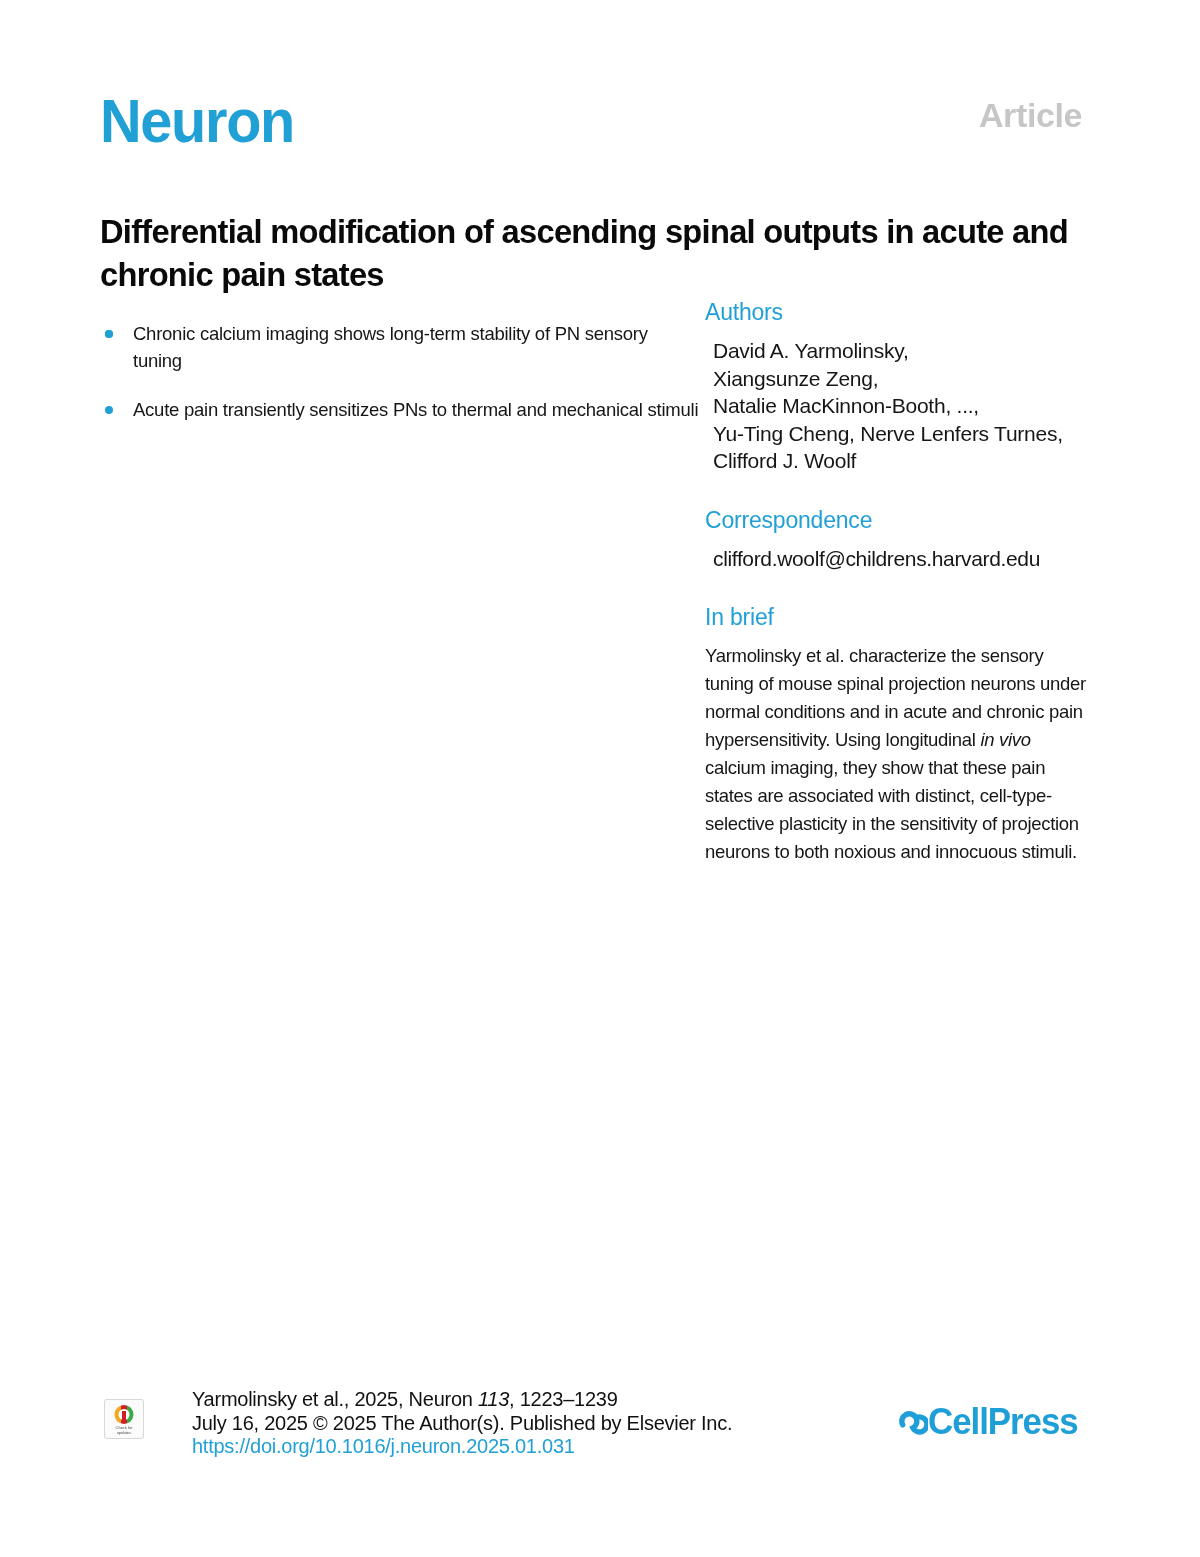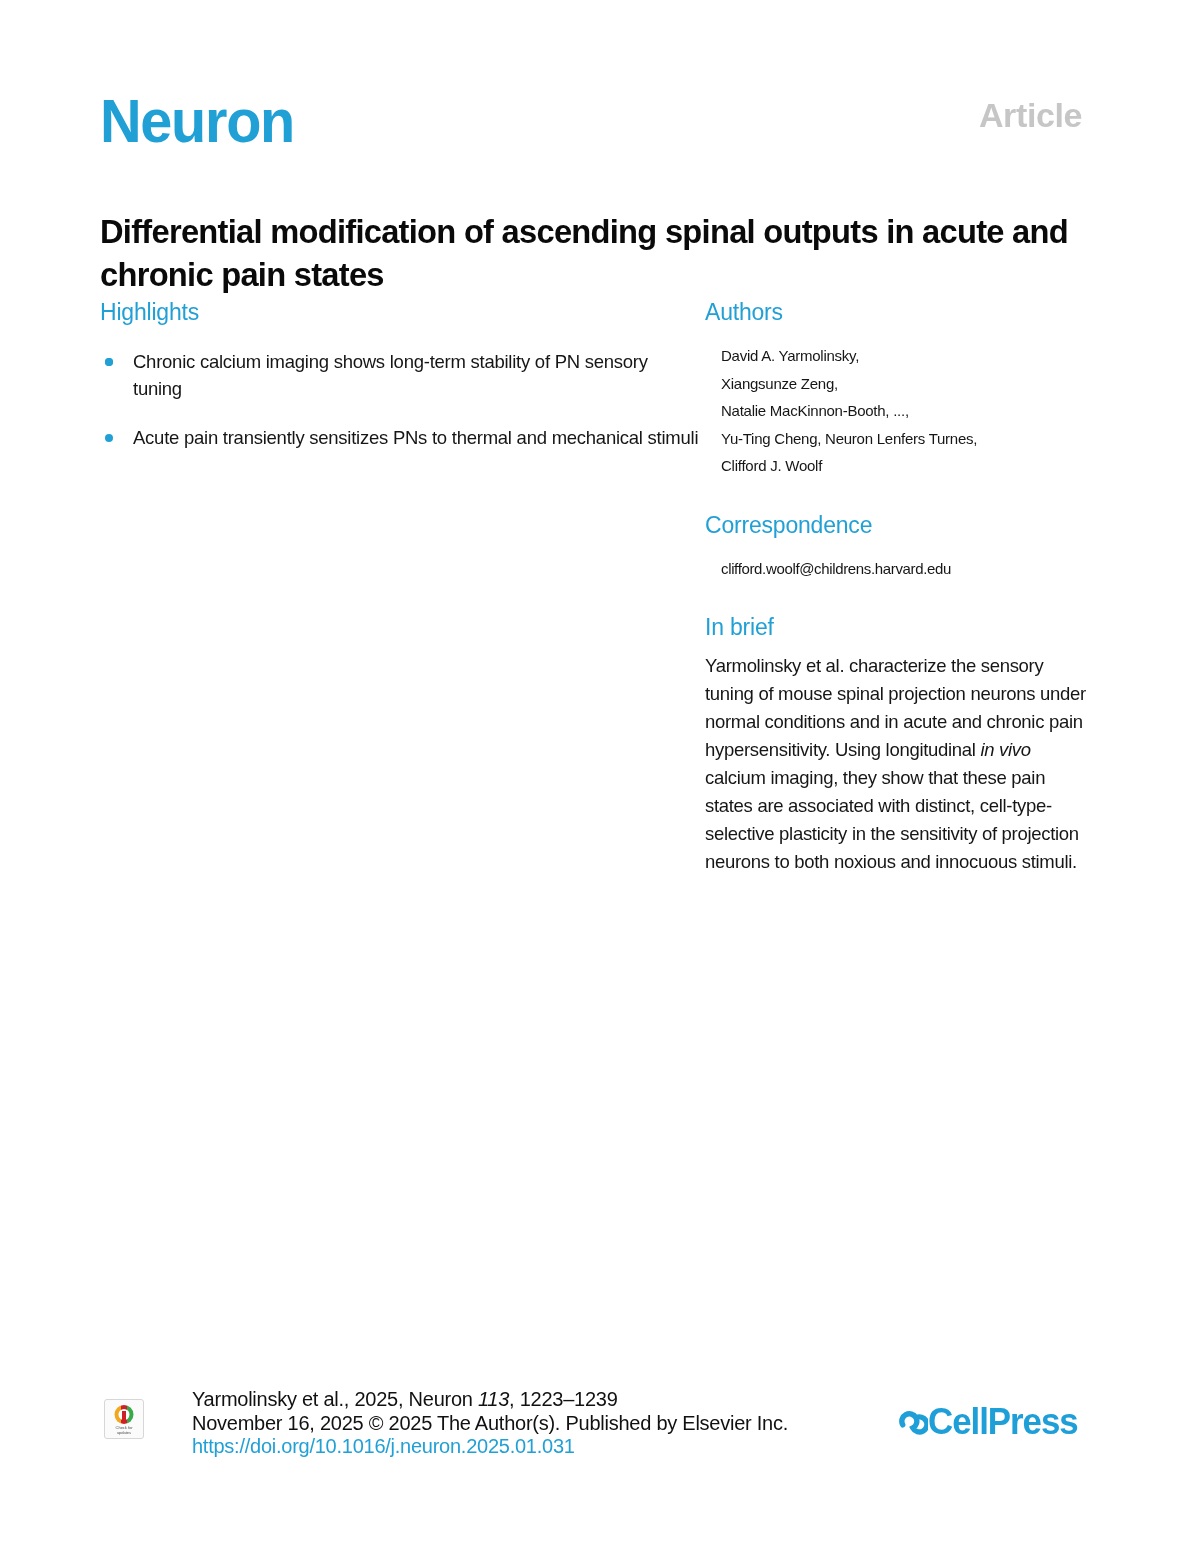"Highlights" div.sec-head { html: <div>Highlights</div> -> none }
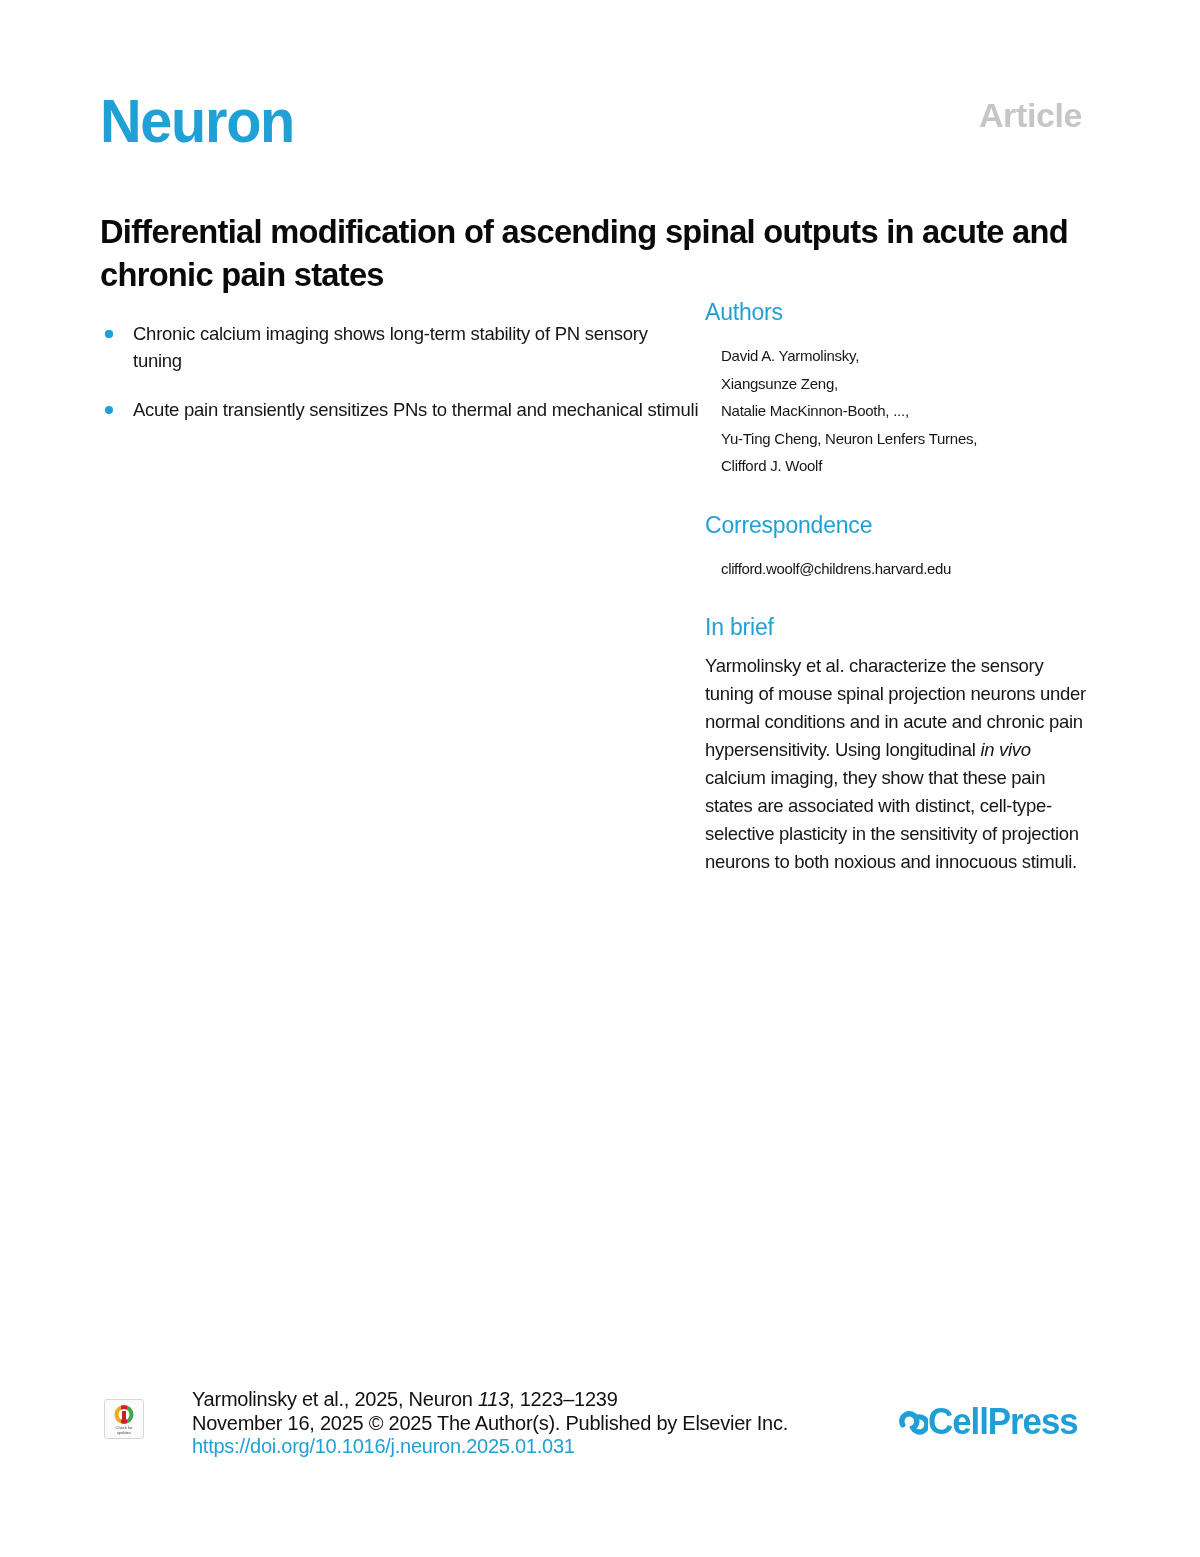"David A. Yarmolinsky," .body-text { font-size: 15px -> 21px; margin: 16px -> 8px }
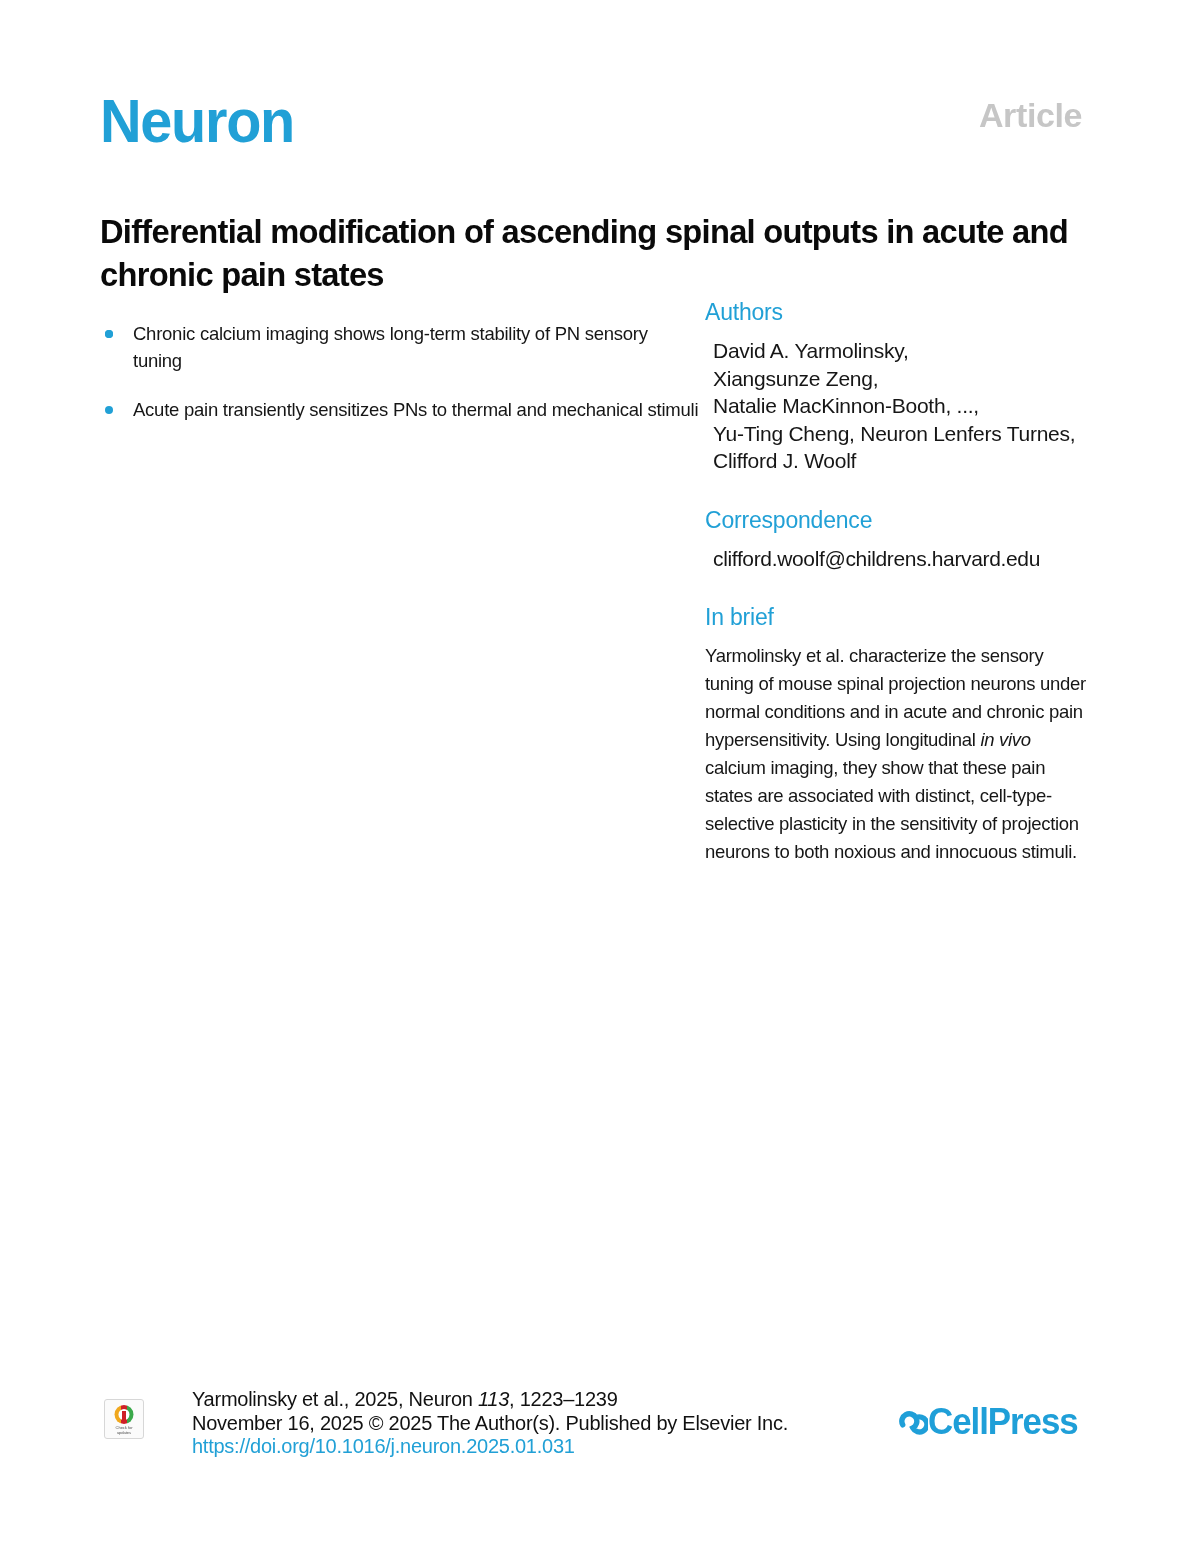"Yu-Ting Cheng, Neuron Lenfers Turnes," span.authors-line { text: Neuron -> Nerve }
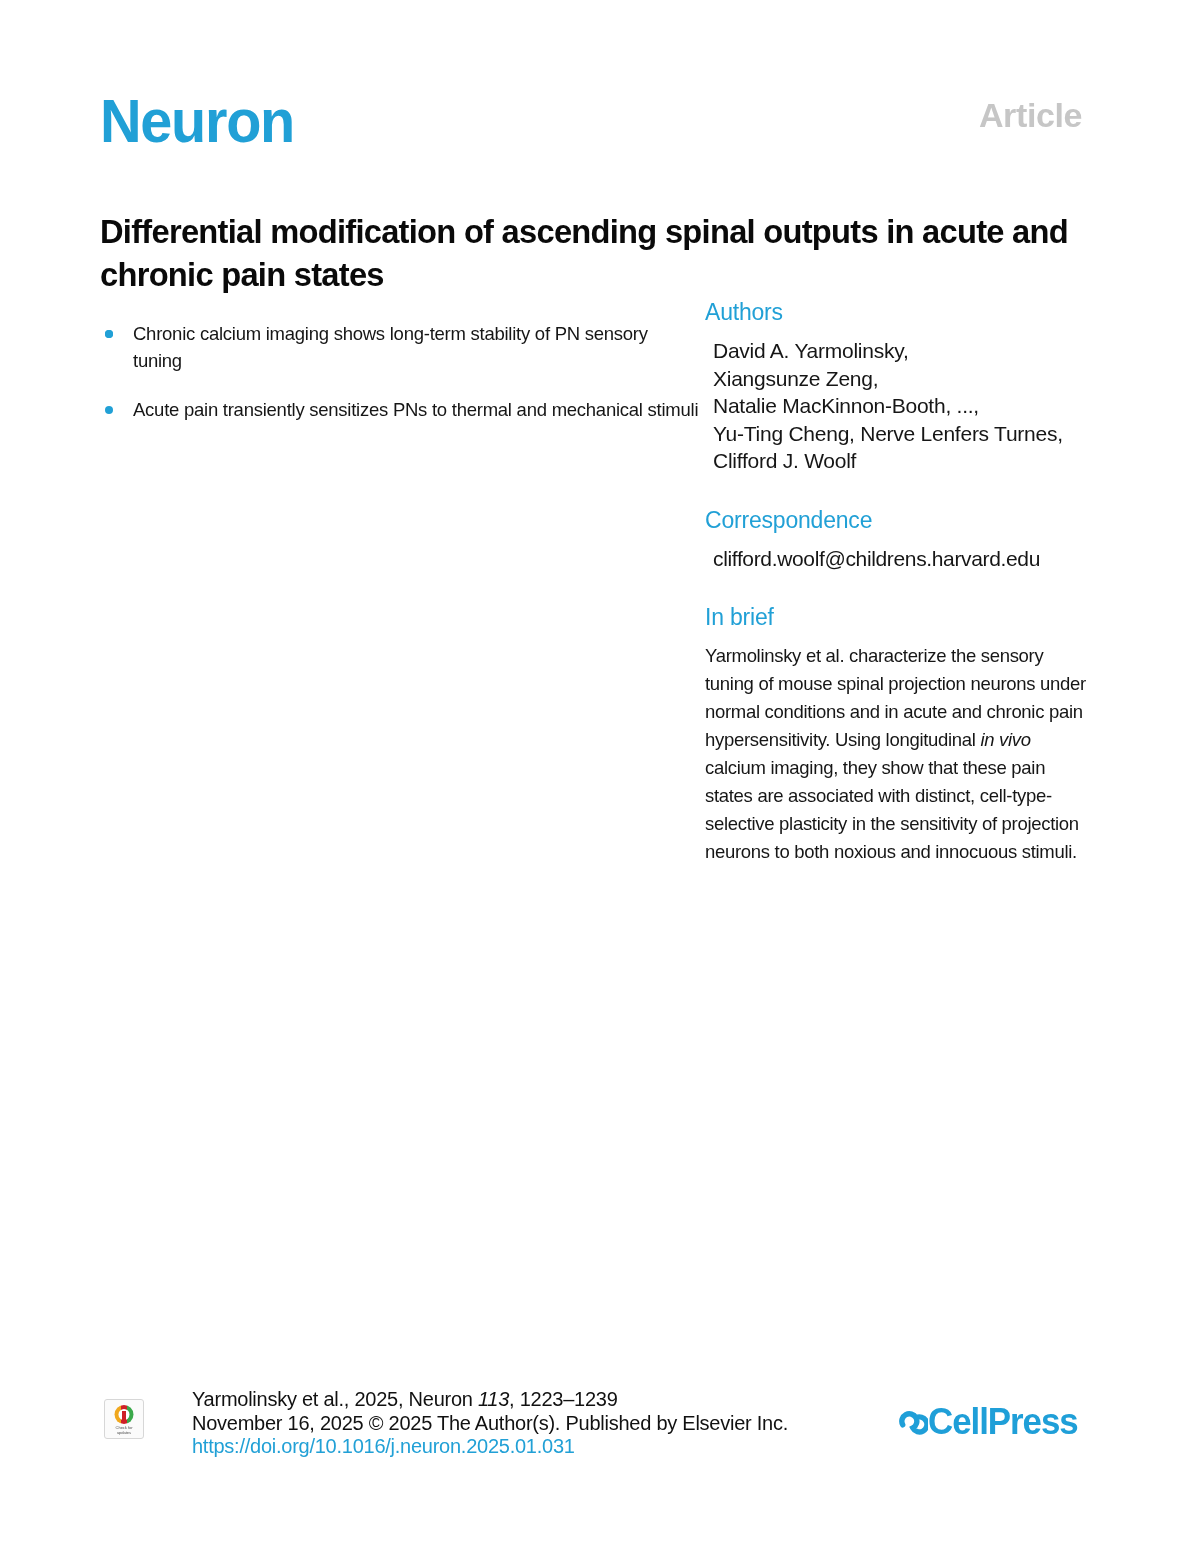"November 16, 2025 © 2025" div { text: November -> July }
